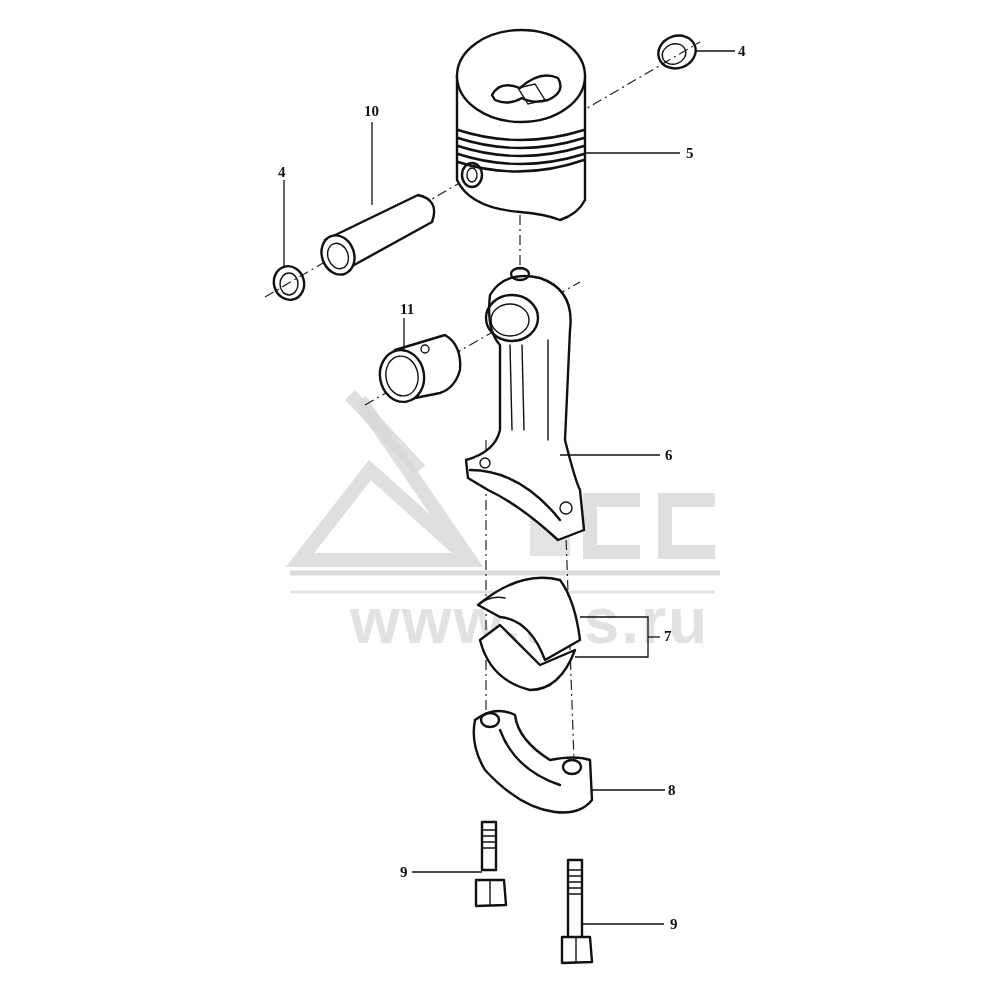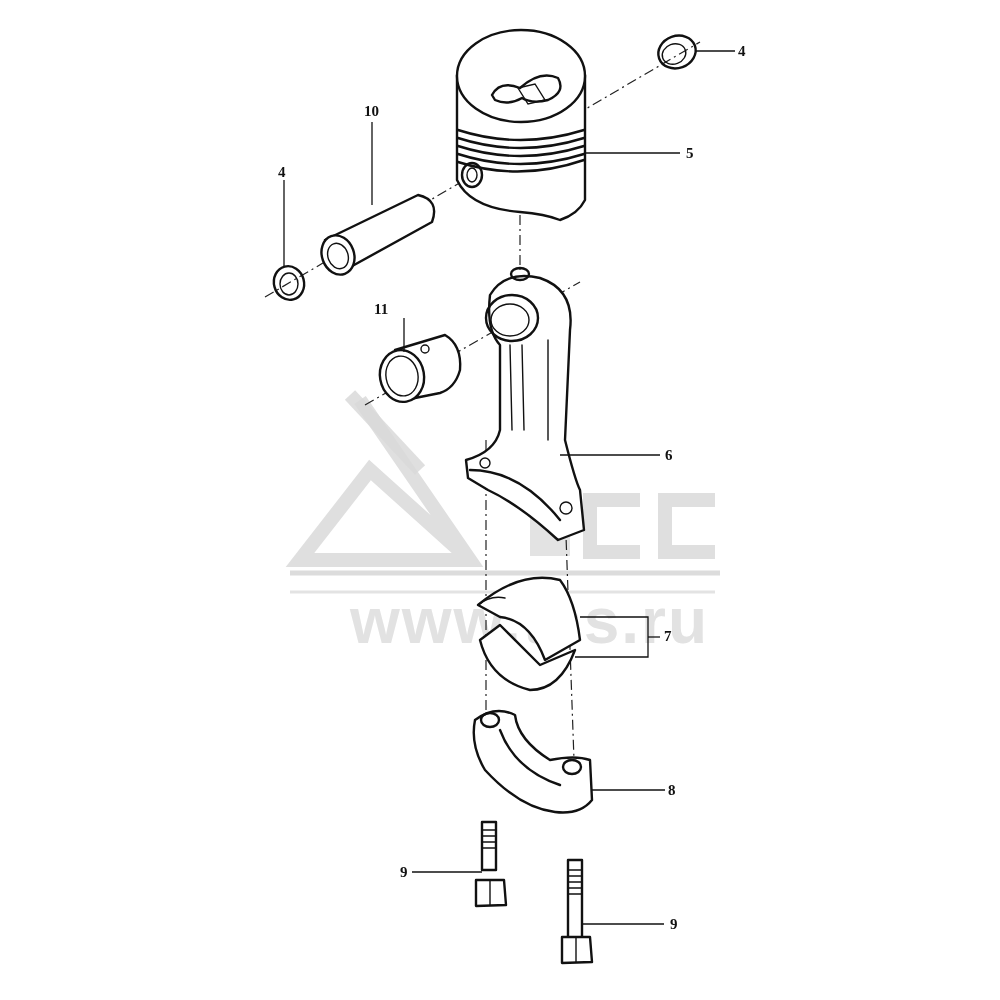"11" div.label { left: 374px -> 400px }
